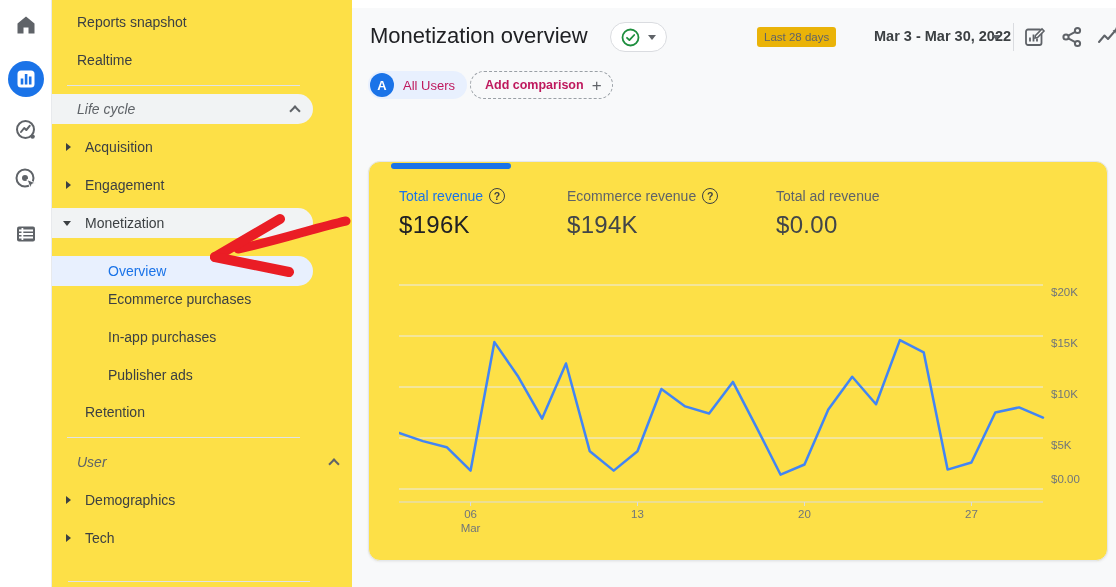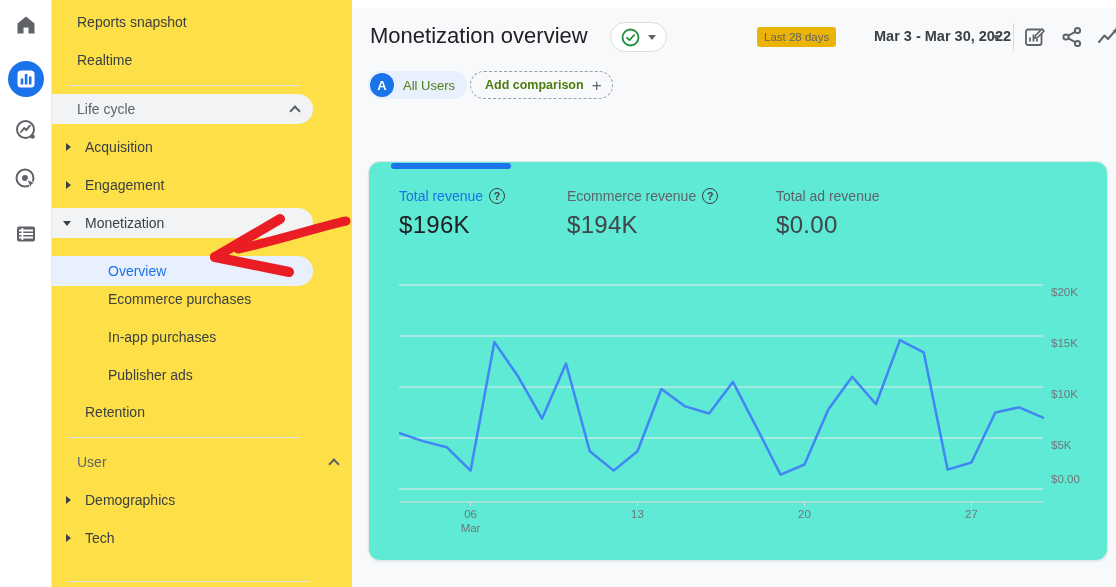"All Users" .chip-label { color: #4d7c0f -> #be185d }
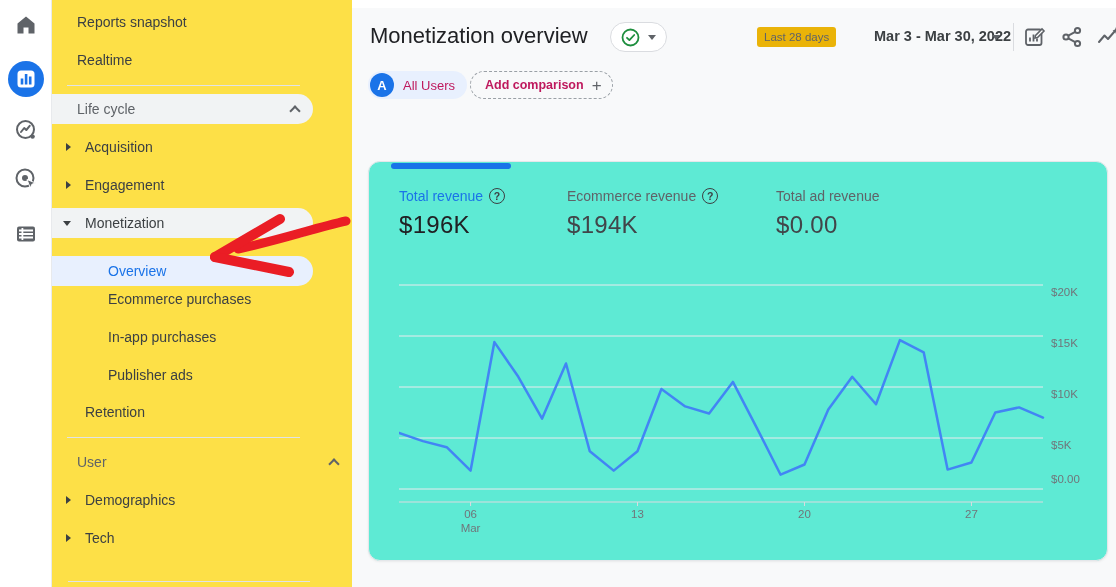"Life cycle" .sec-header { font-style: none -> italic }
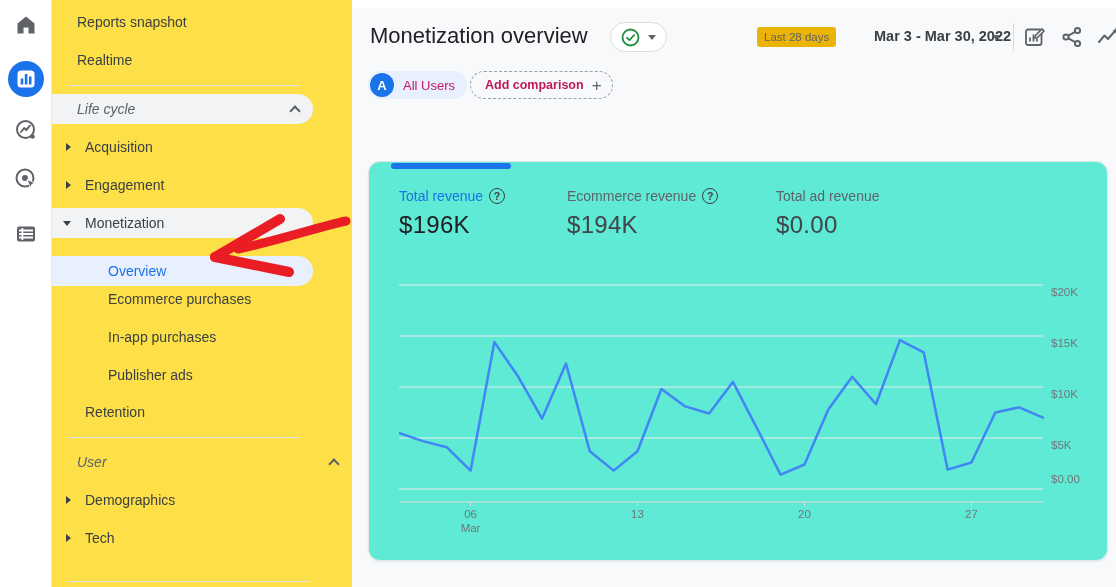"Total revenue" .card { background: #5eead4 -> #fde047 }
